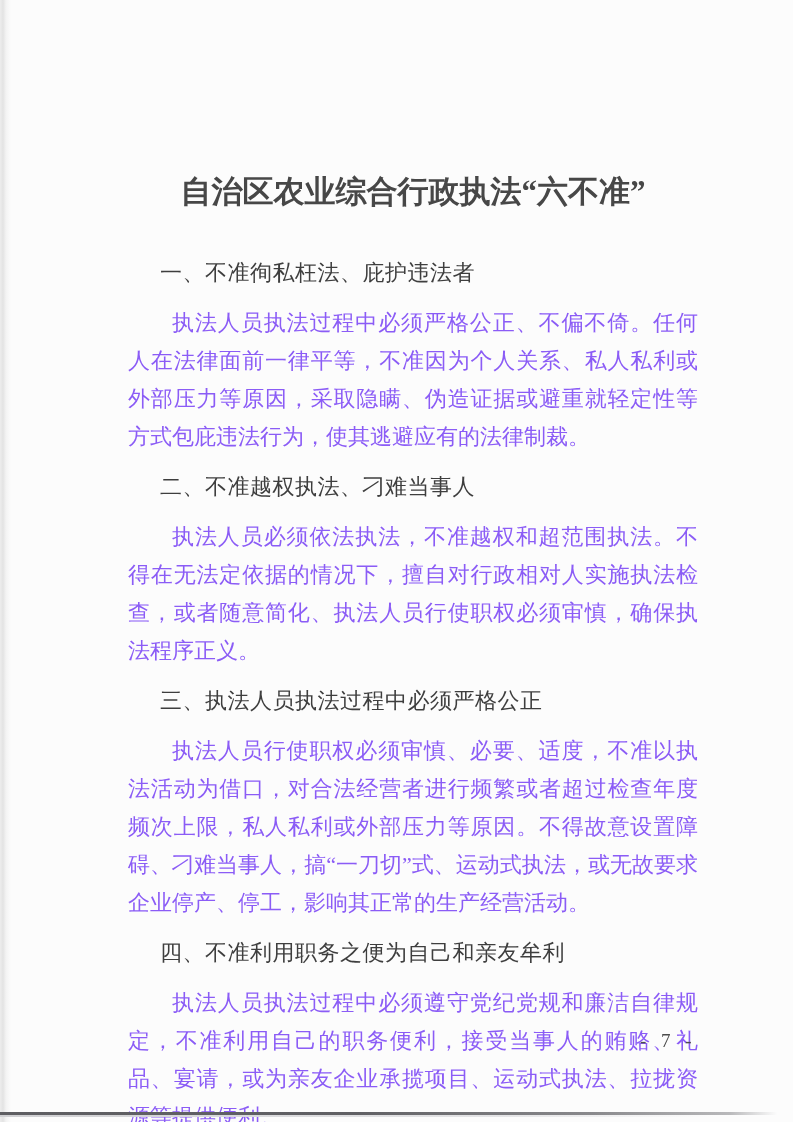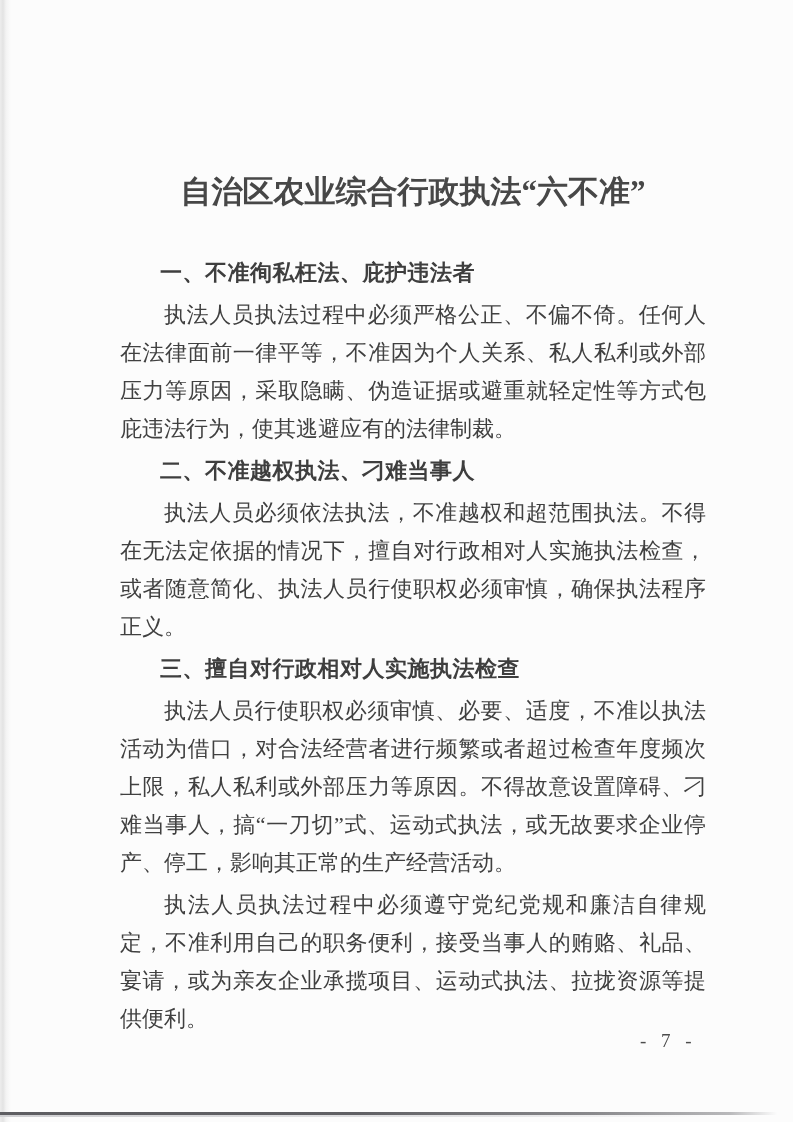"一、不准徇私枉法、庇护违法者" .section-heading { font-weight: 700 -> 400 }
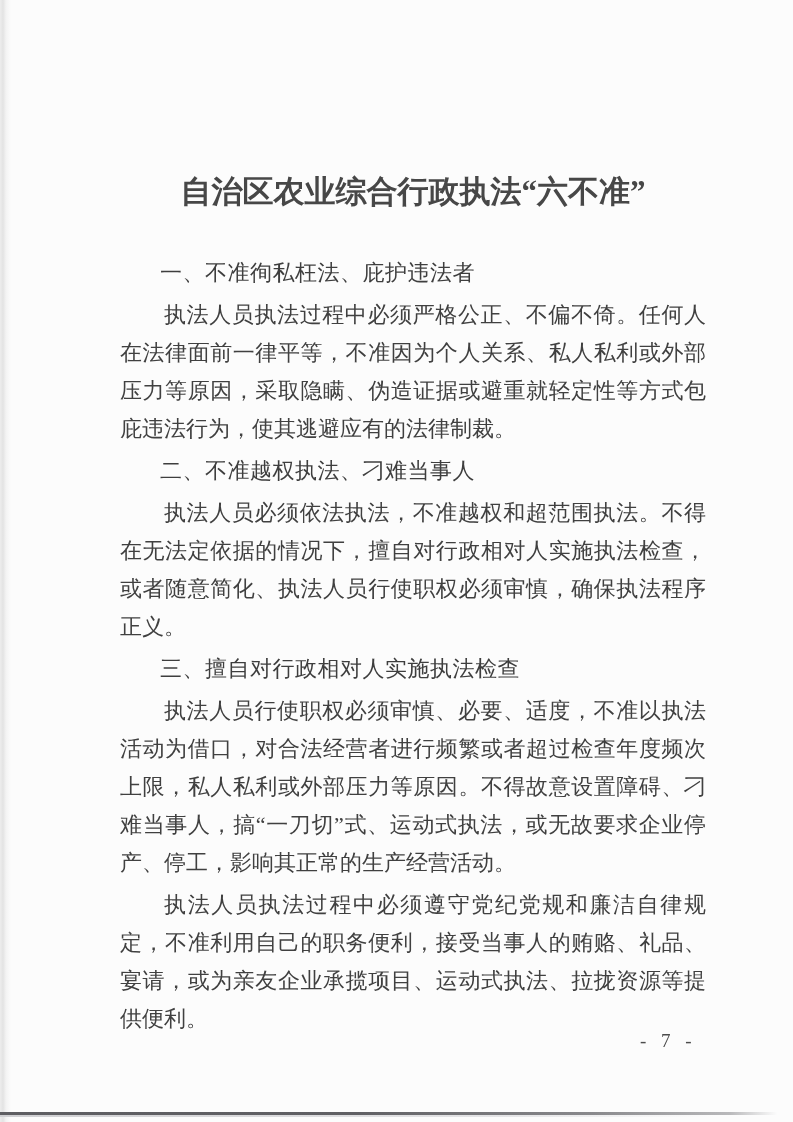"执法人员执法过程中必须严格公正、不偏不倚。任何人在法律面前一律平等，不准因为个人" .section-body { color: #404040 -> #8b5cf6; margin: 4px -> 12px }
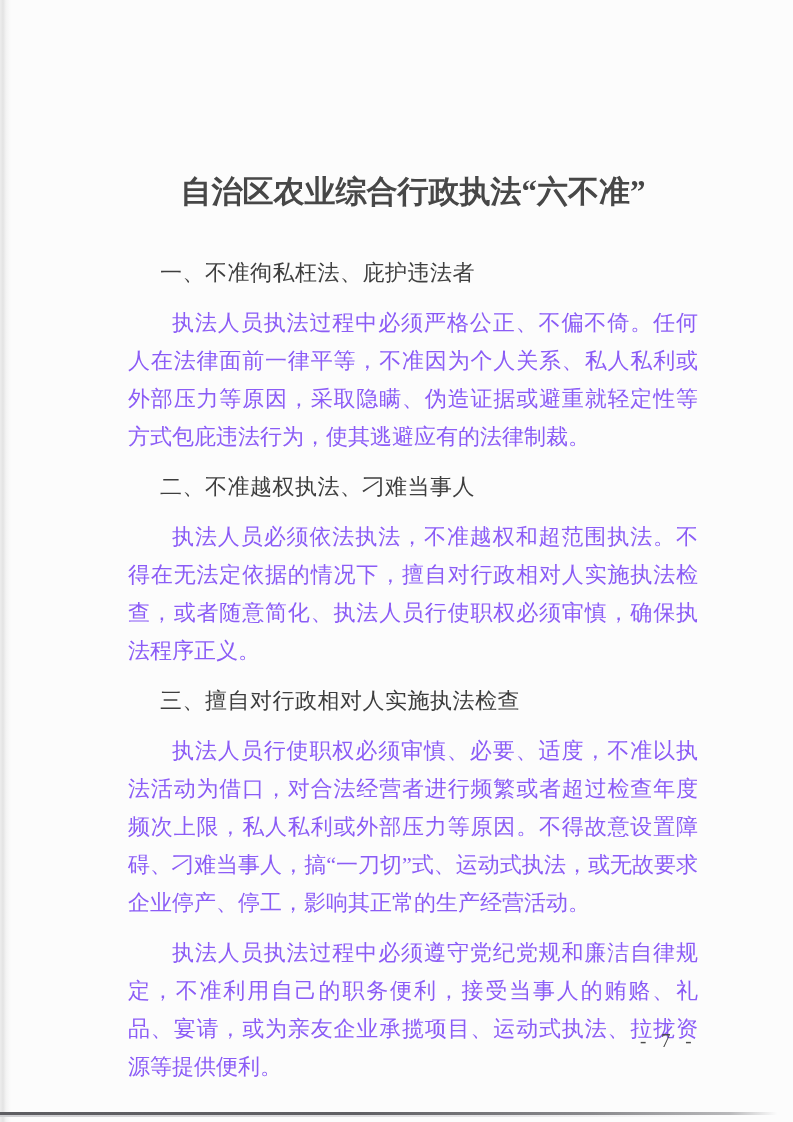"三、擅自对行政相对人实施执法检查" h2.section-heading { text: 擅自对行政相对人实施执法检查 -> 执法人员执法过程中必须严格公正 }
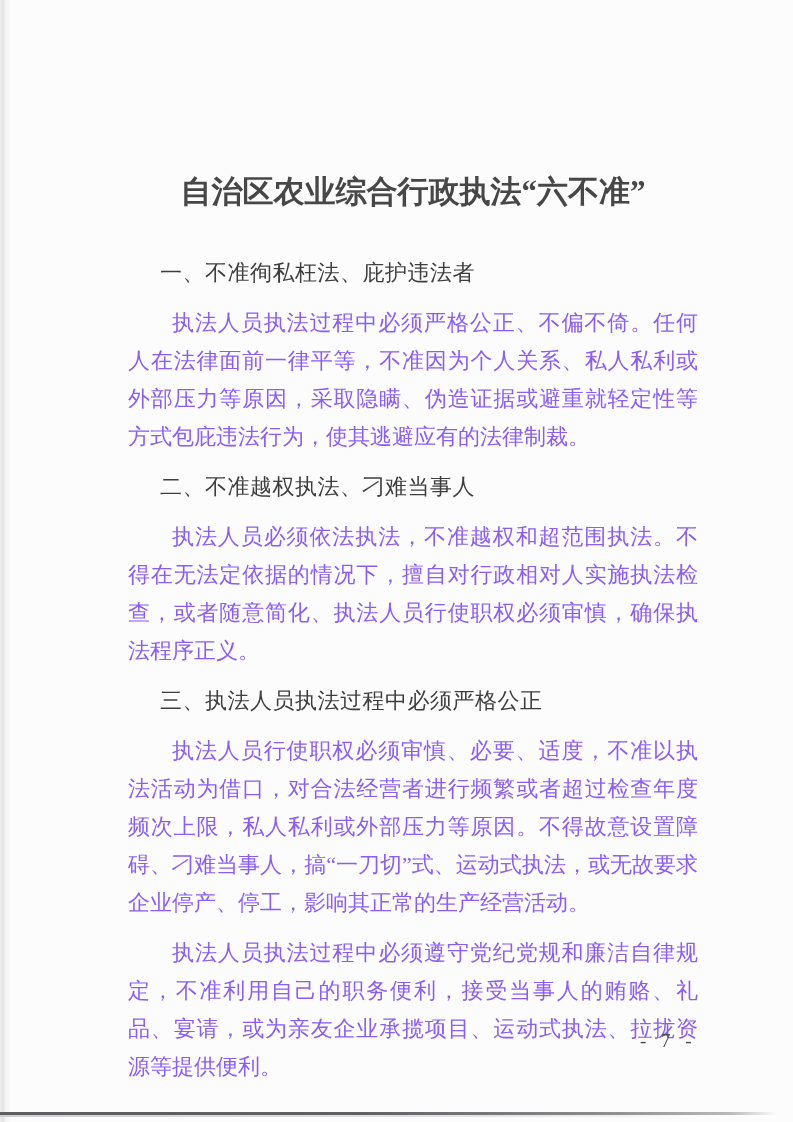"四、不准利用职务之便为自己和亲友牟利" h2.section-heading { html: none -> <h2>四、不准利用职务之便为自己和亲友牟利</h2> }
